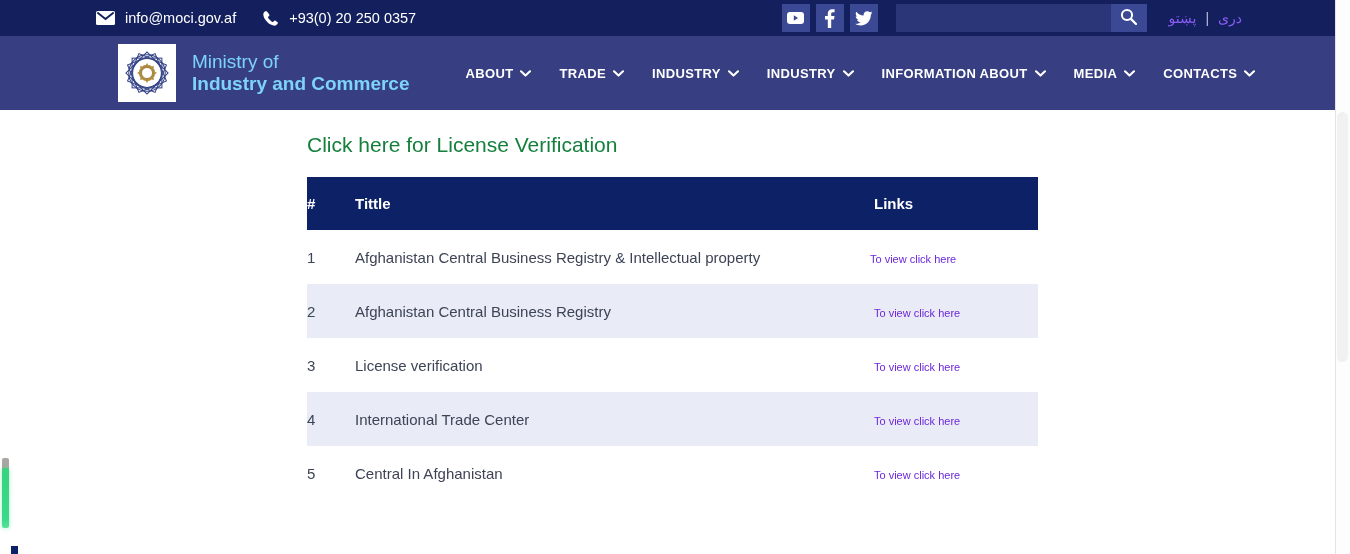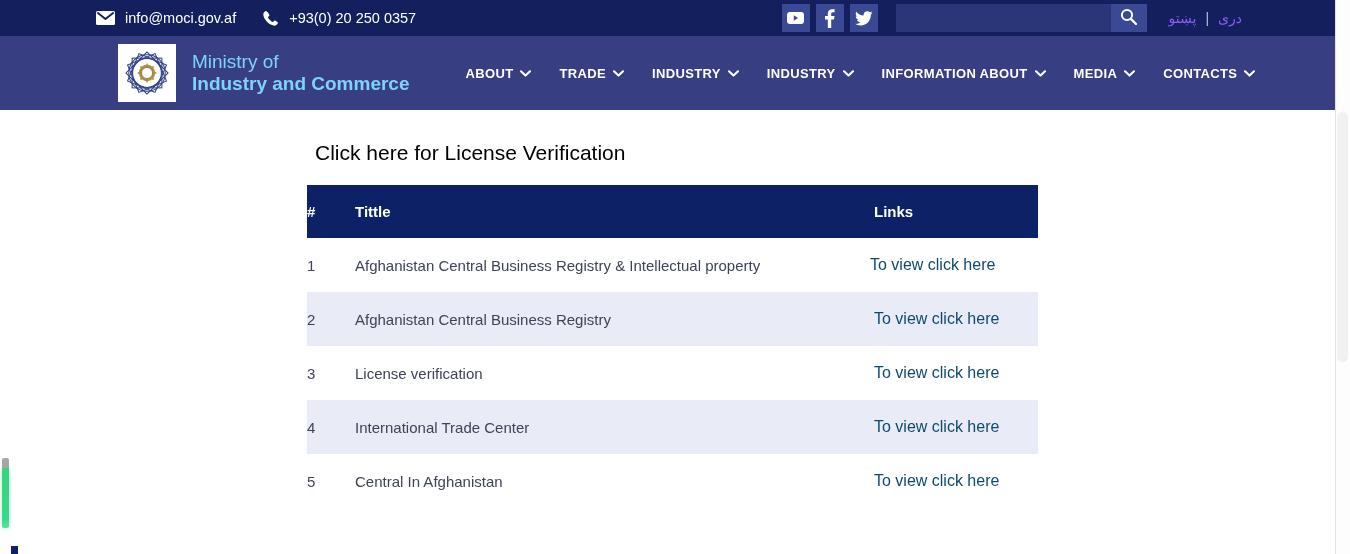"Click here for License Verification" .page-heading-static { color: #000000 -> #15803d; margin: 8px -> 0 }
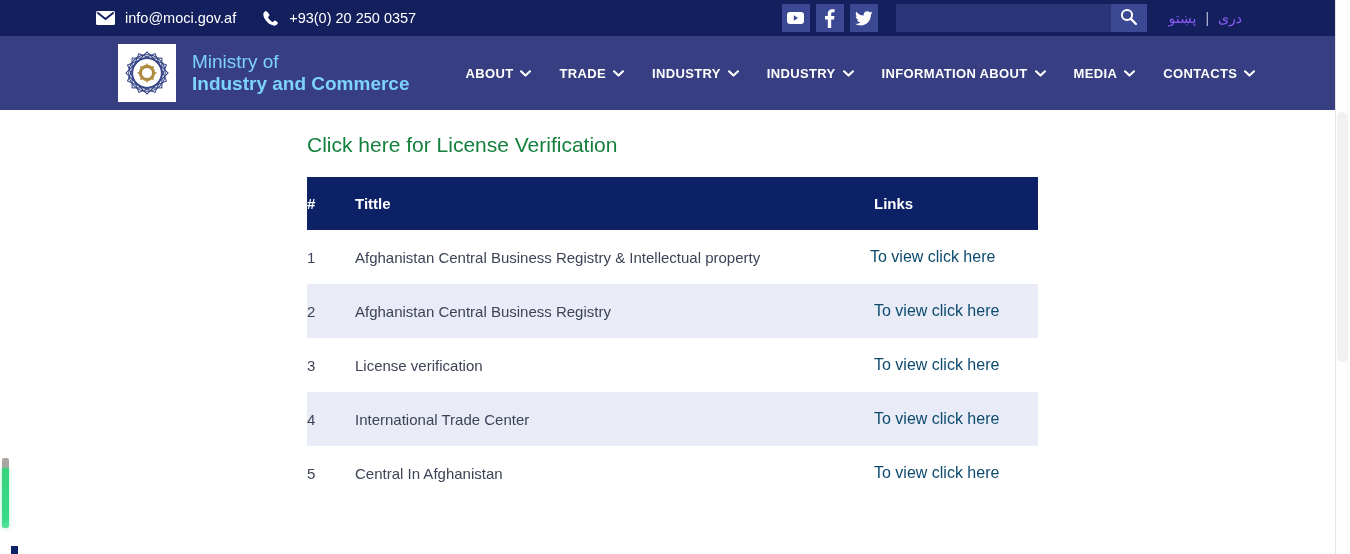"To view click here" .row-link { color: #0c4a6e -> #6d28d9; font-size: 16px -> 11px }
